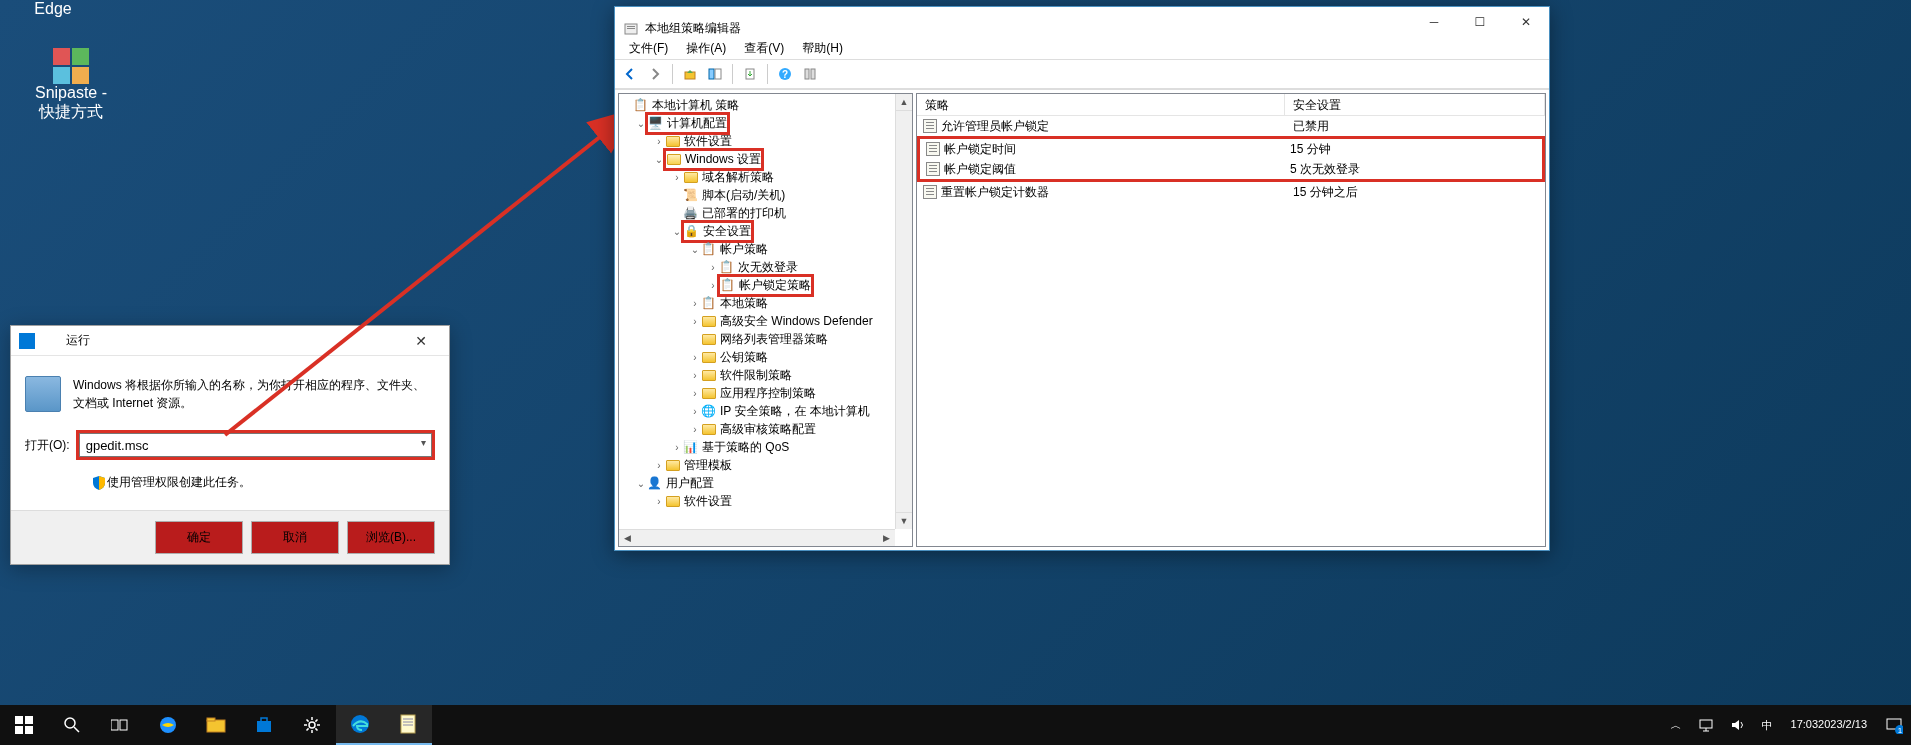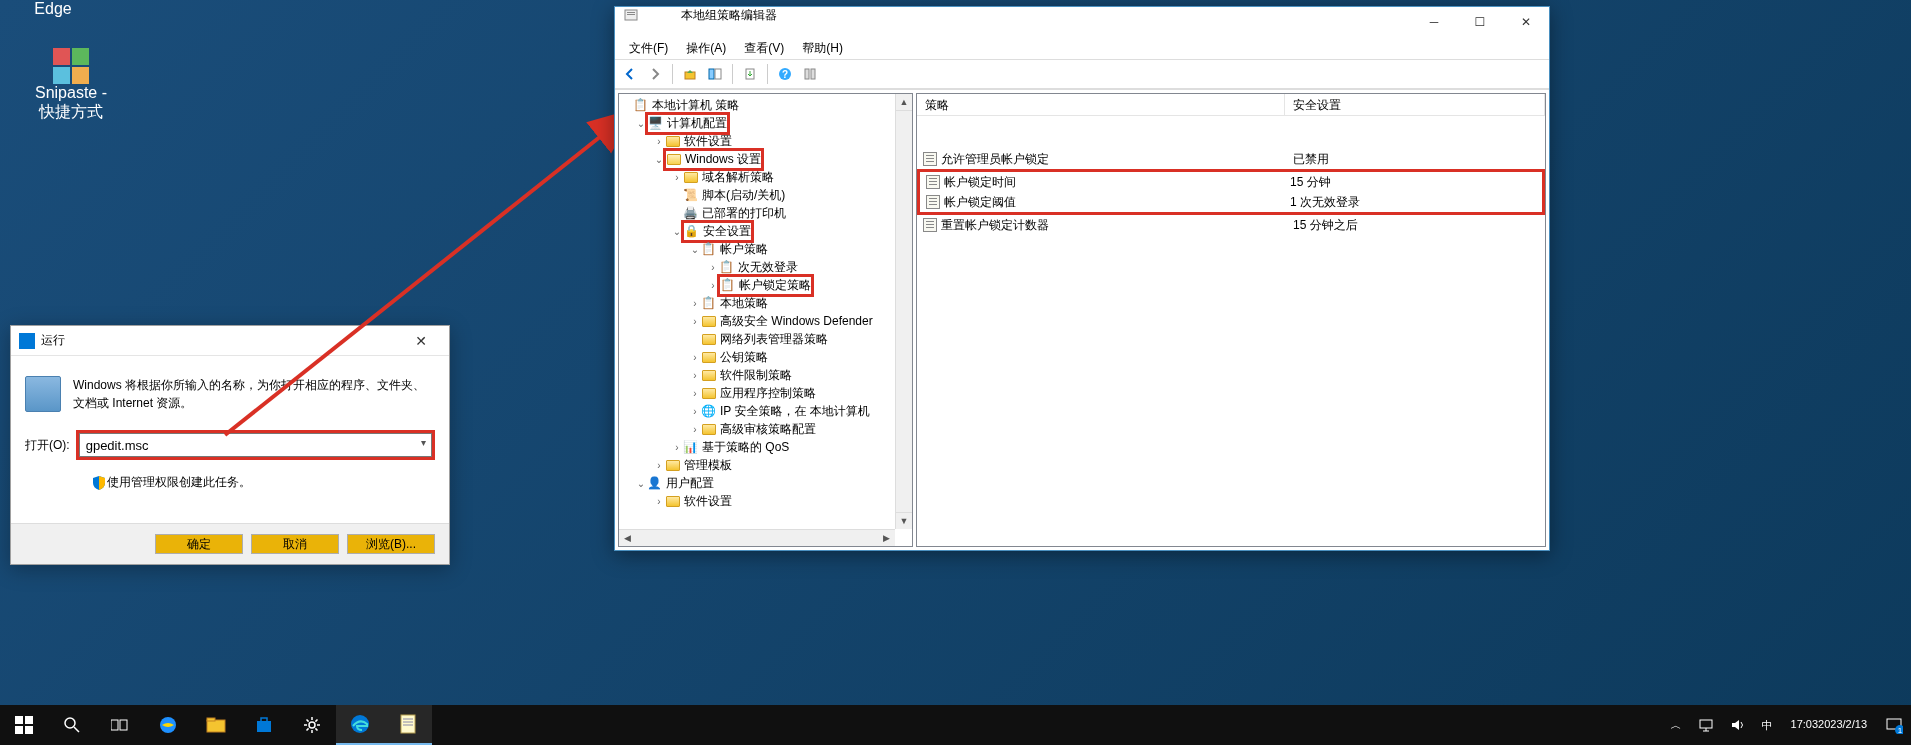"本地组策略编辑器" .gp-titlebar { align-items: flex-start -> flex-end; gap: 36px -> none }
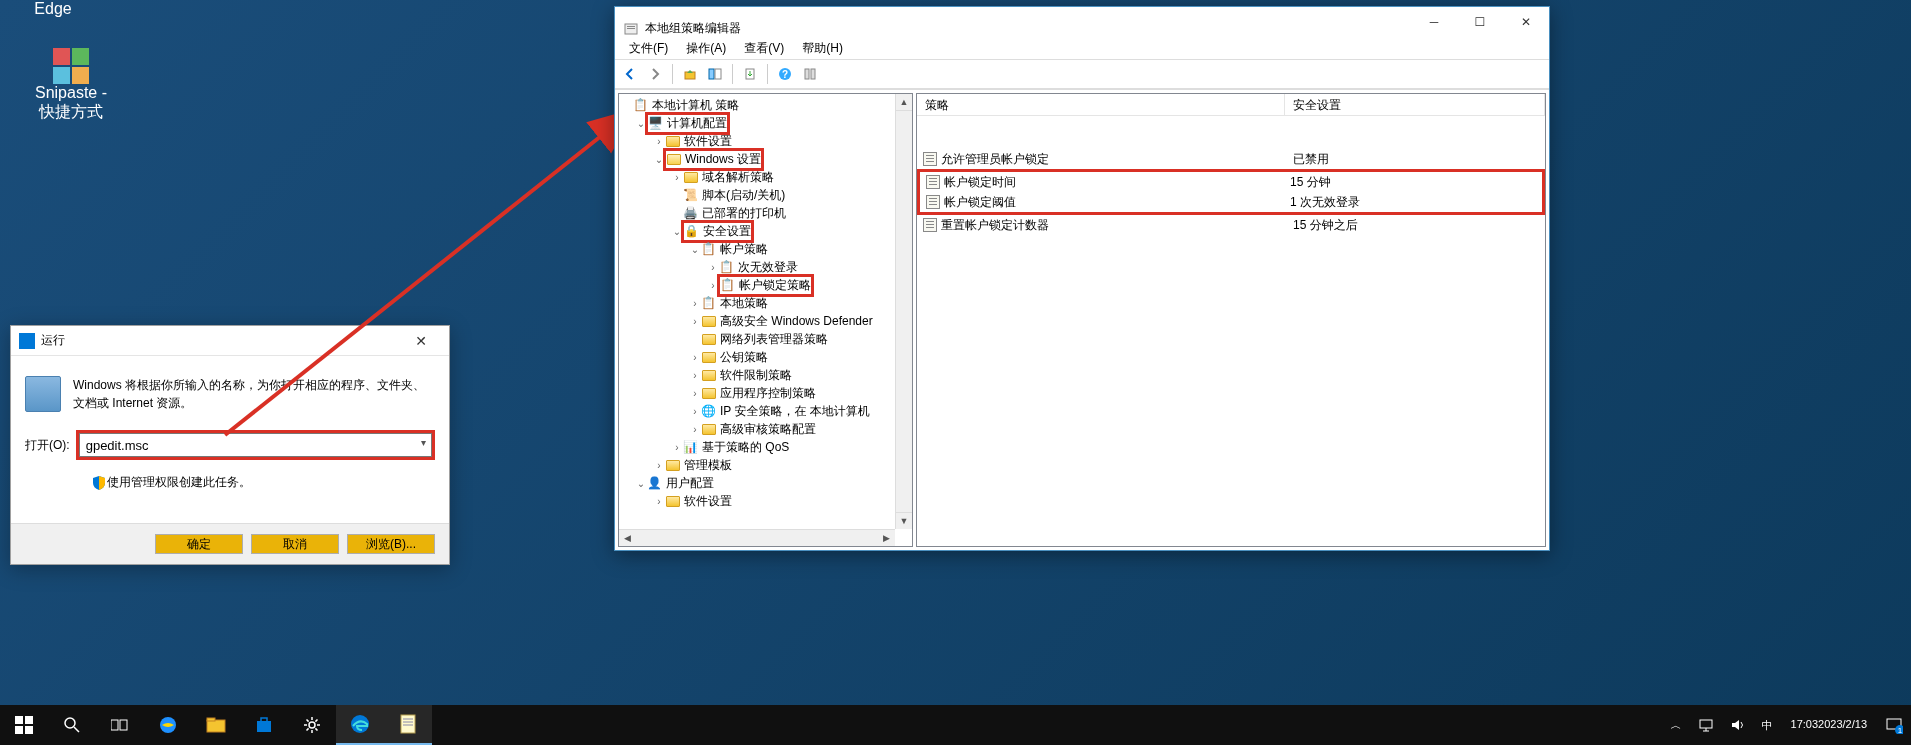"策略" .gp-list-panel { gap: 33px -> none }
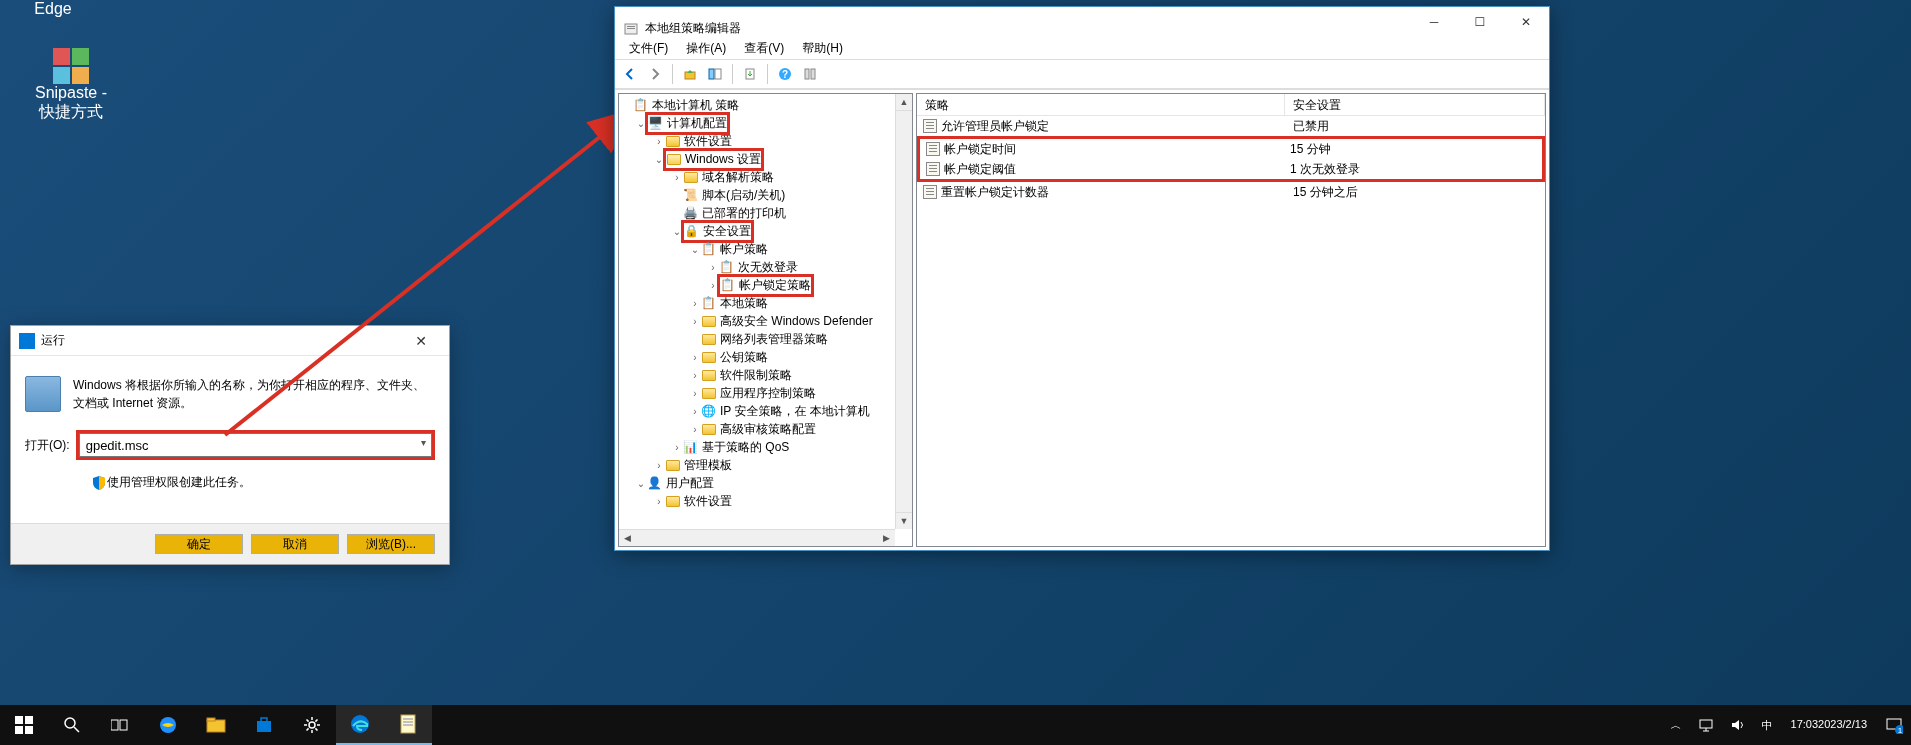"1 次无效登录" div.list-cell2 { text: 1 -> 5 }
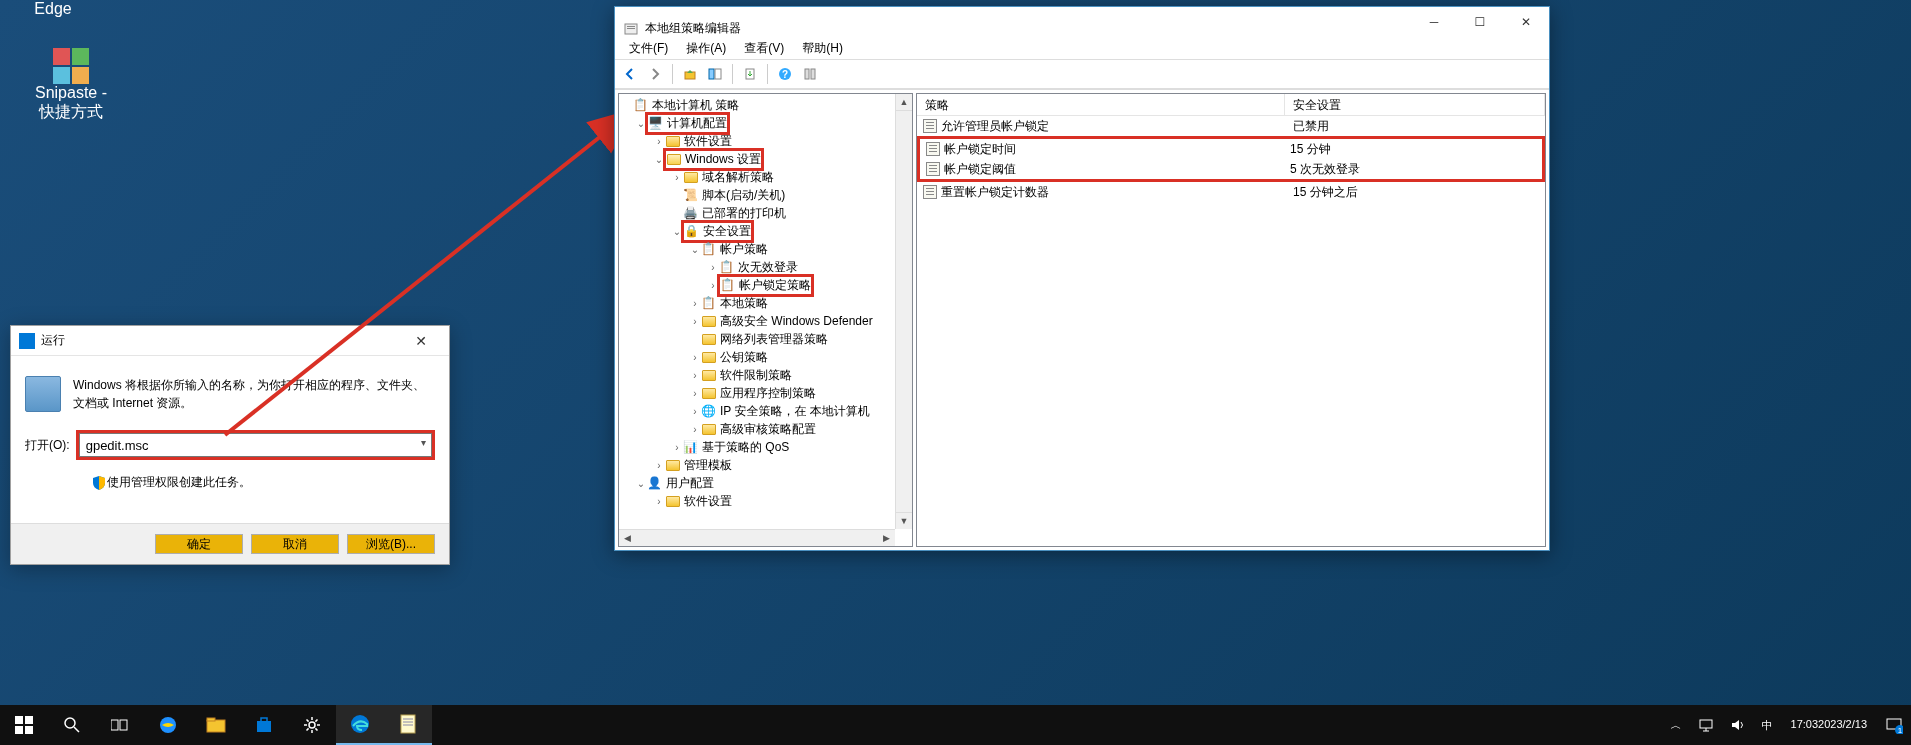"运行" .run-title { gap: none -> 25px }
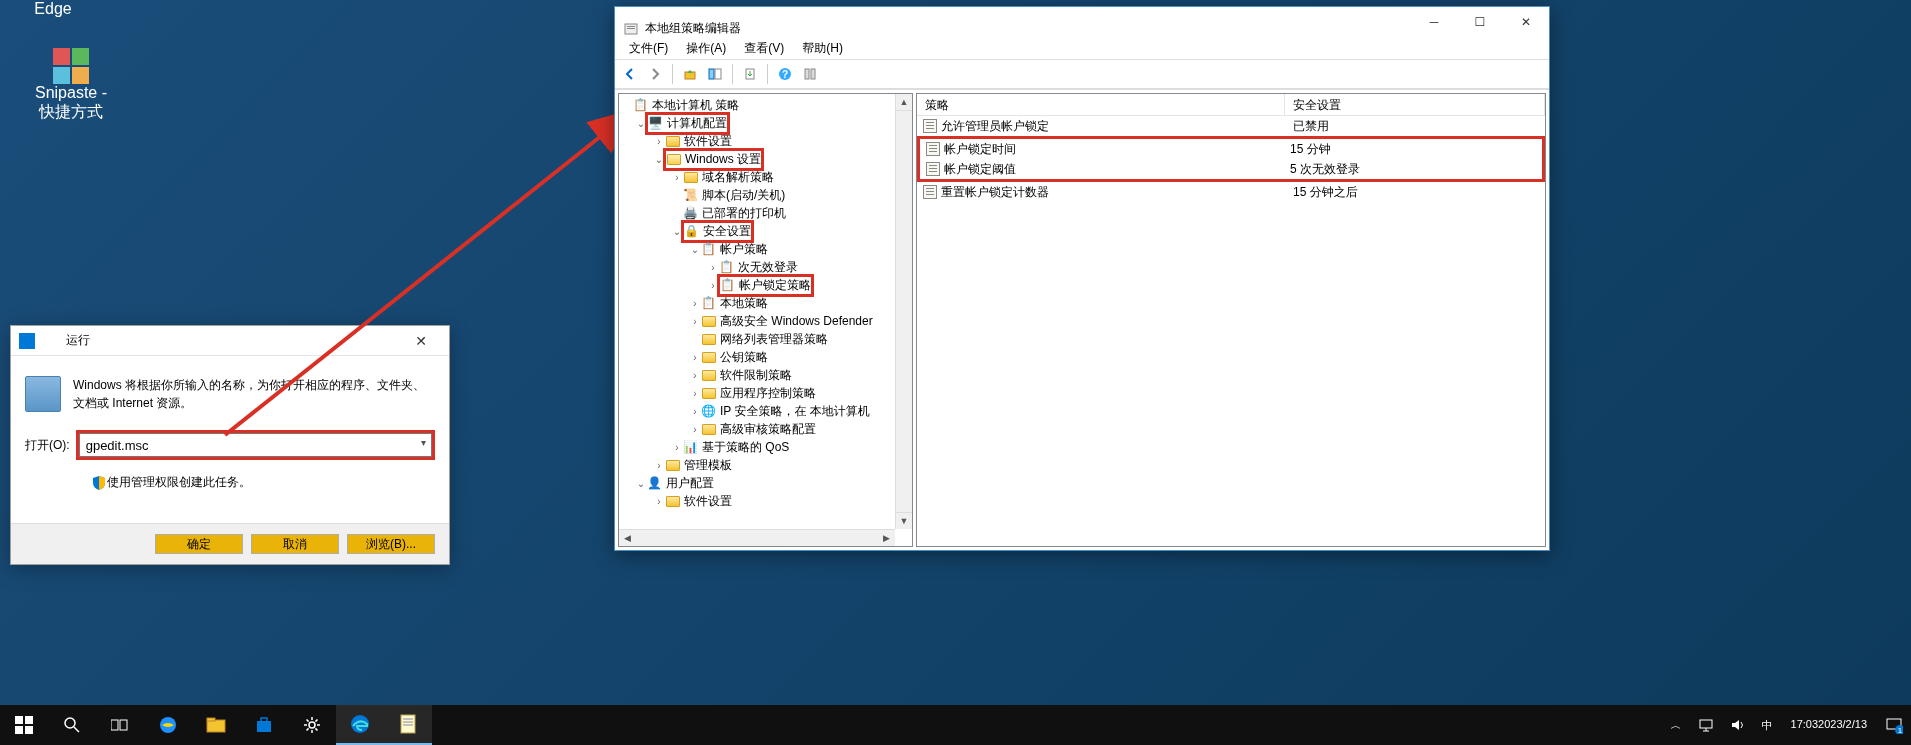"确定" .win-btn { background: #eab308 -> #b91c1c; height: 20px -> 33px }
